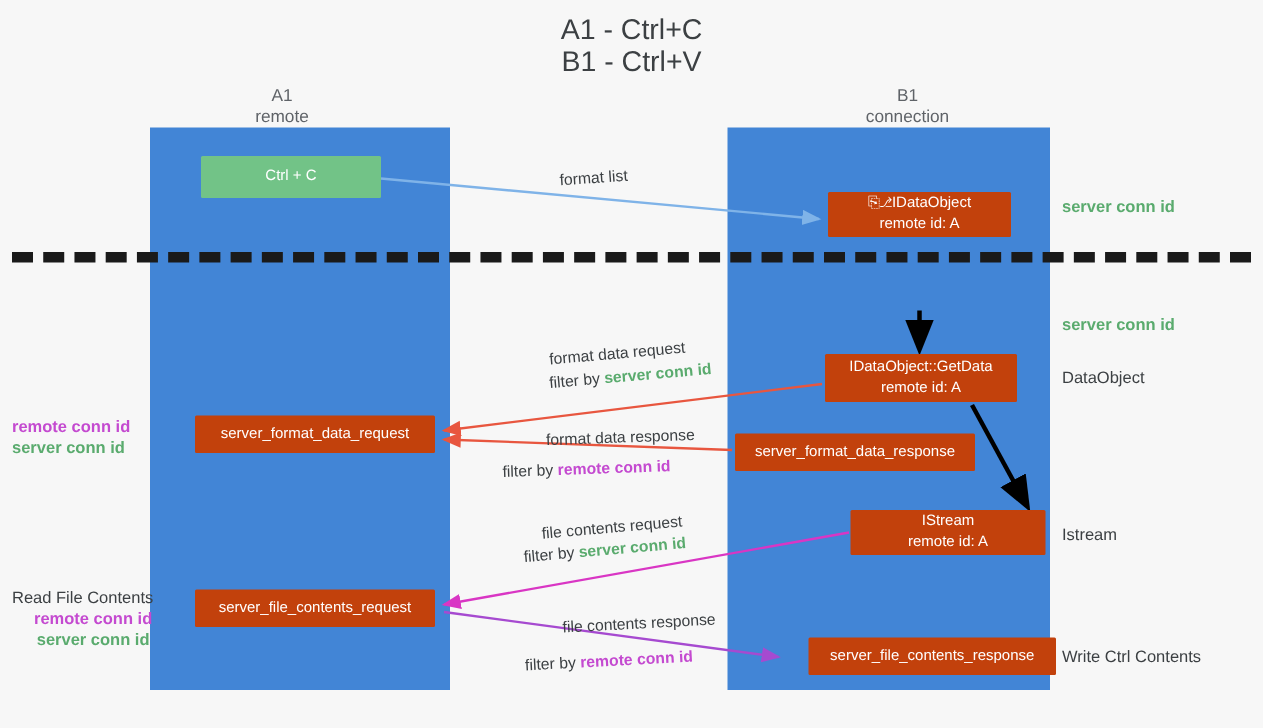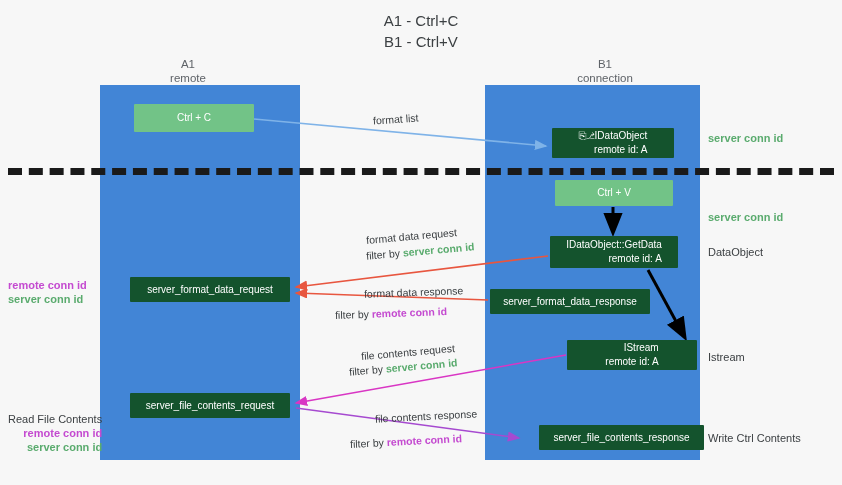"A1 - Ctrl+C" #title { font-size: 15px -> 19px }
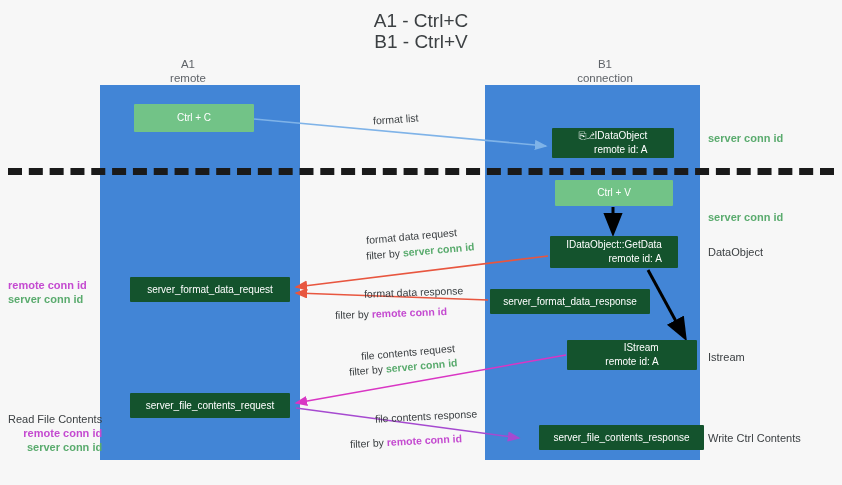"⎘⎇IDataObject" .node.orange { background: #14532d -> #c2410c; text-align: right -> none }
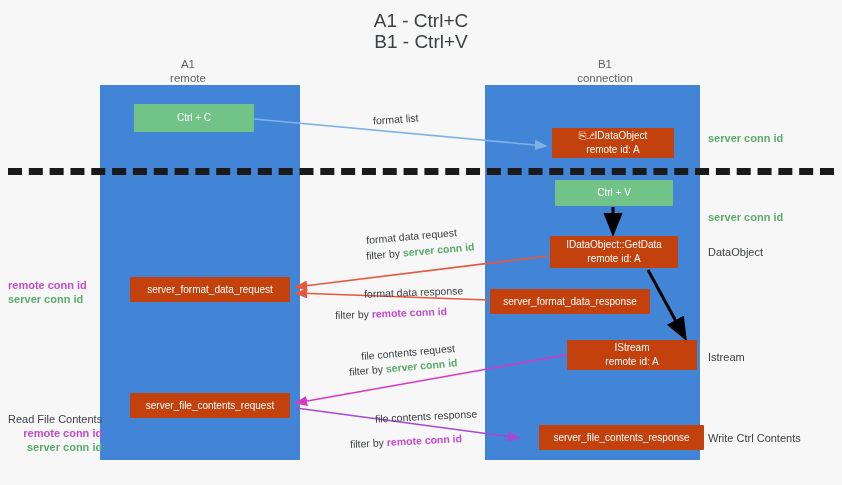"Ctrl + V" div.abs { html: <div>Ctrl + V</div> -> none }
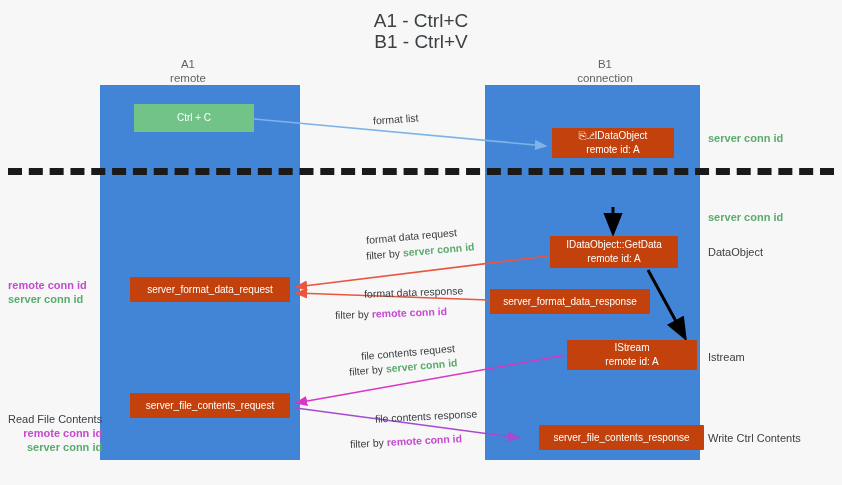"Read File Contents" #note-left-read { margin-top: 20px -> none; text-align: right -> center }
